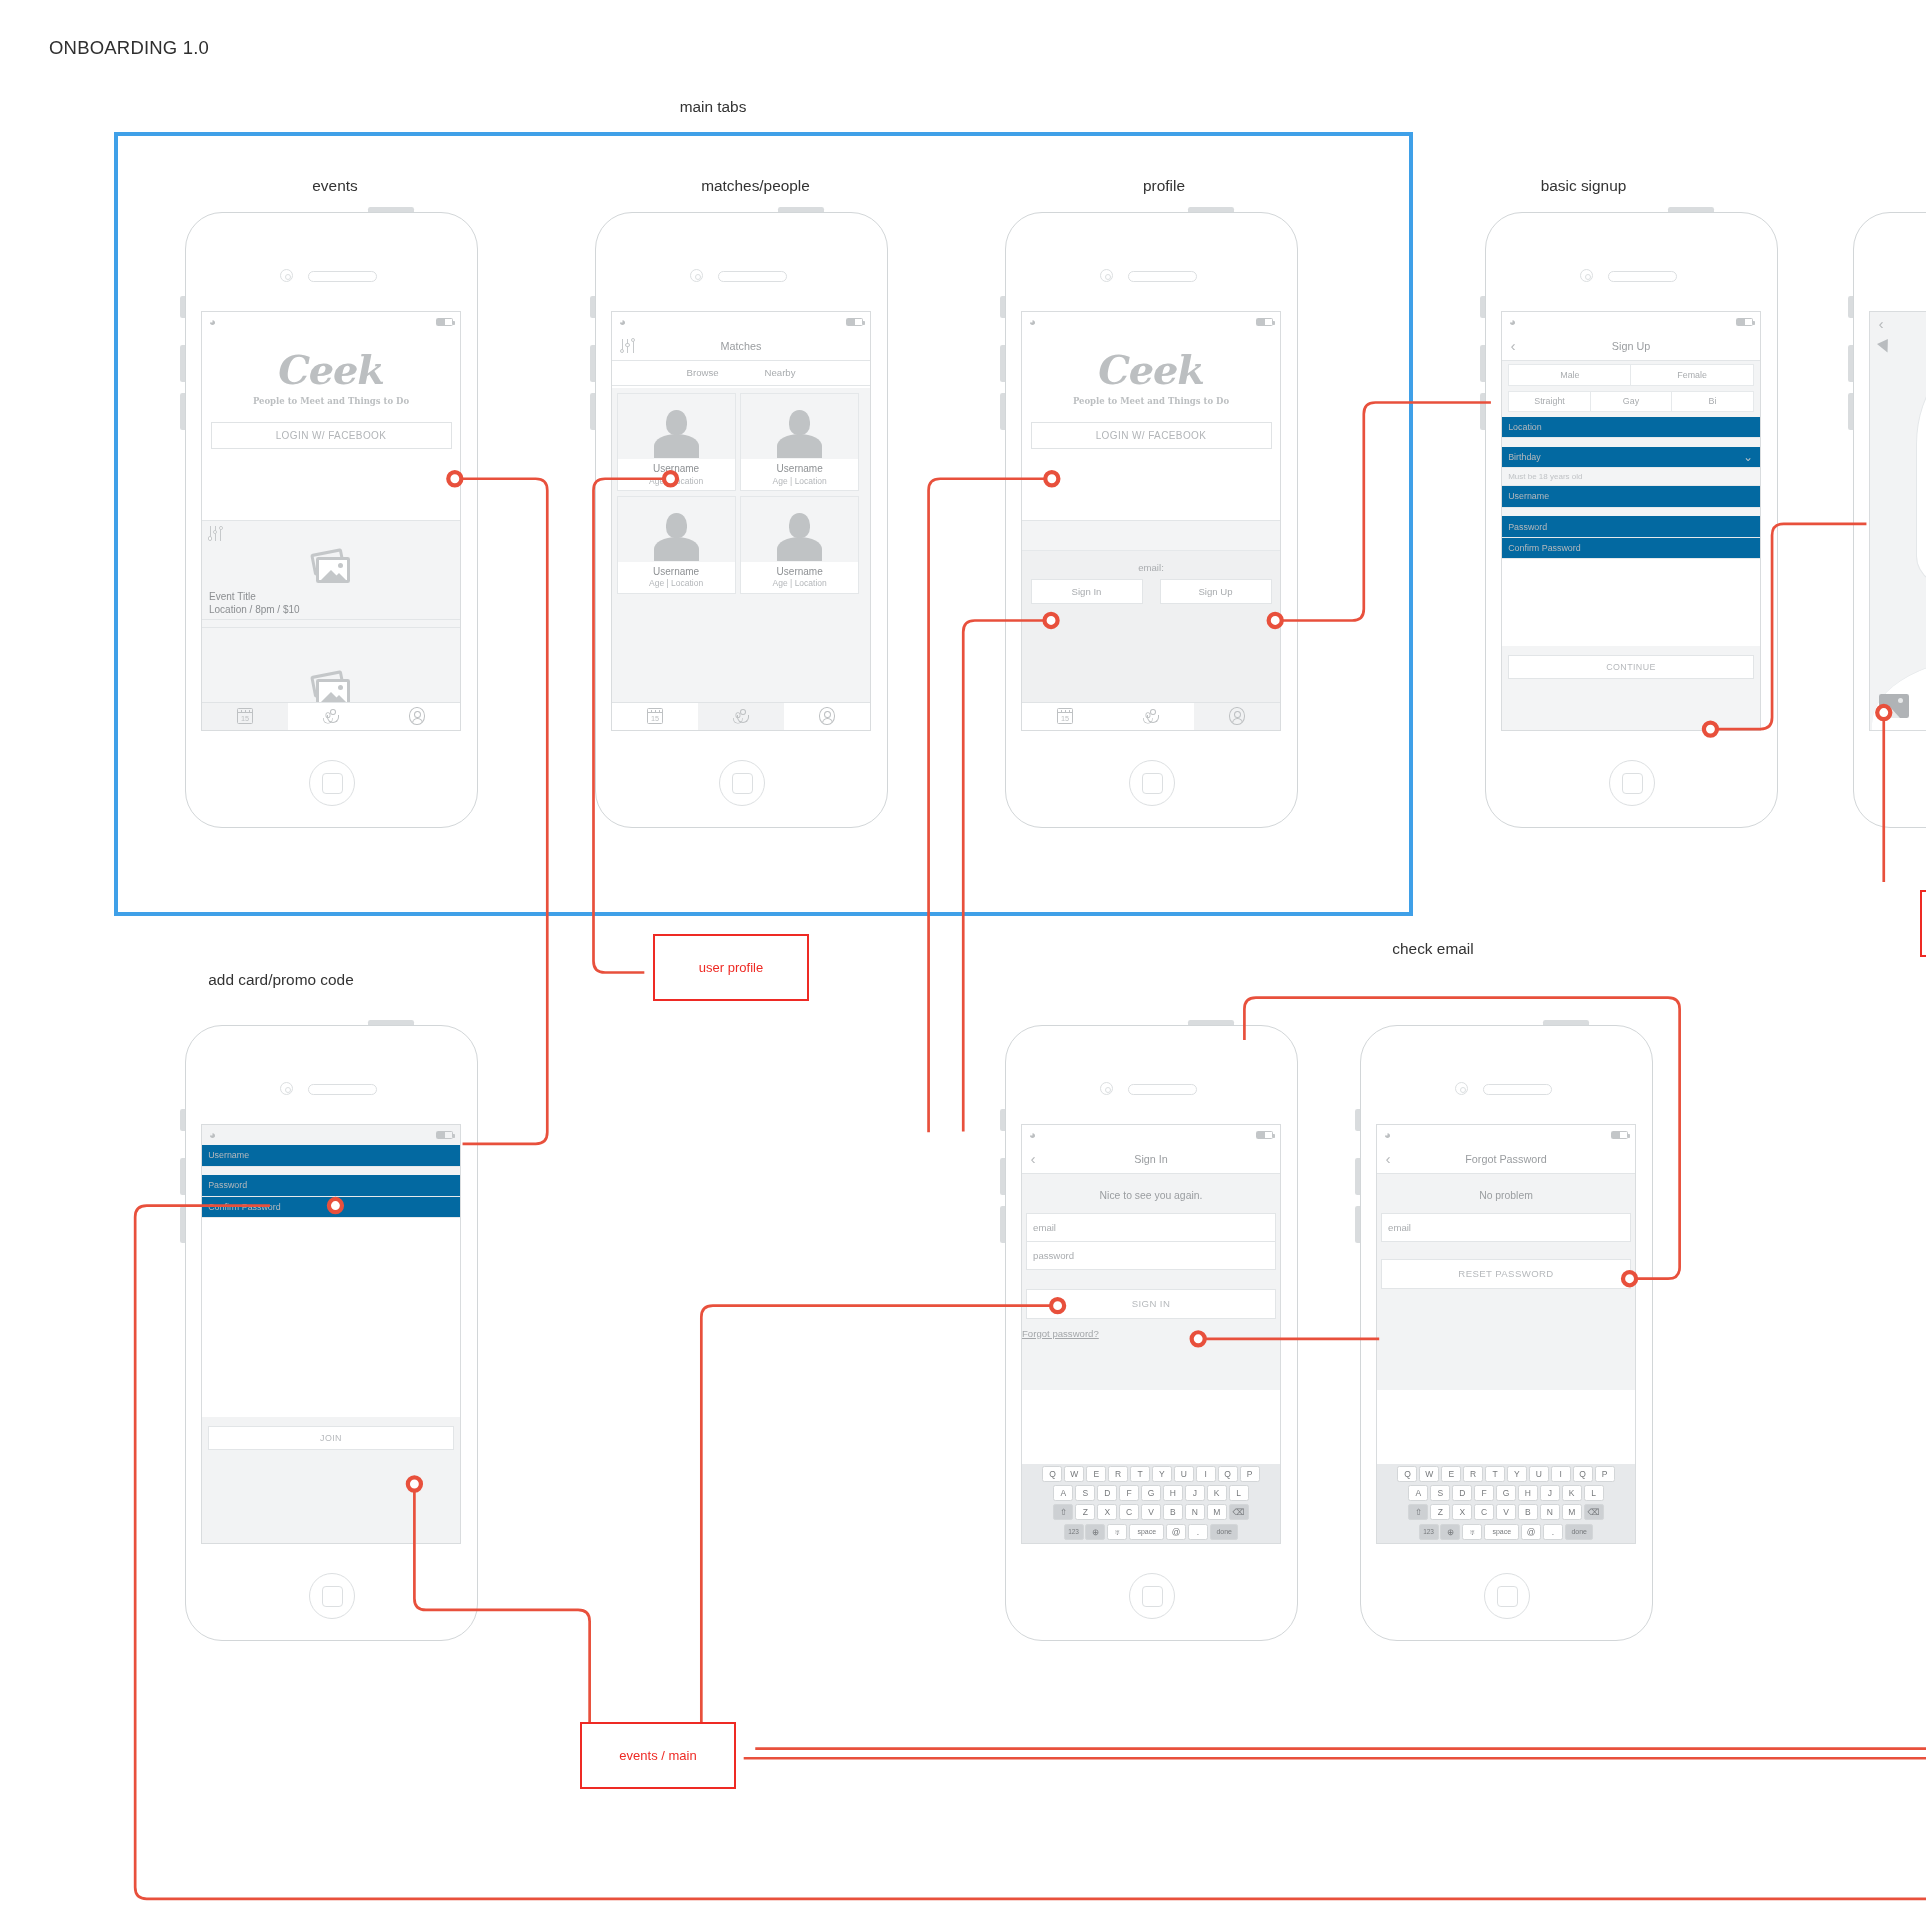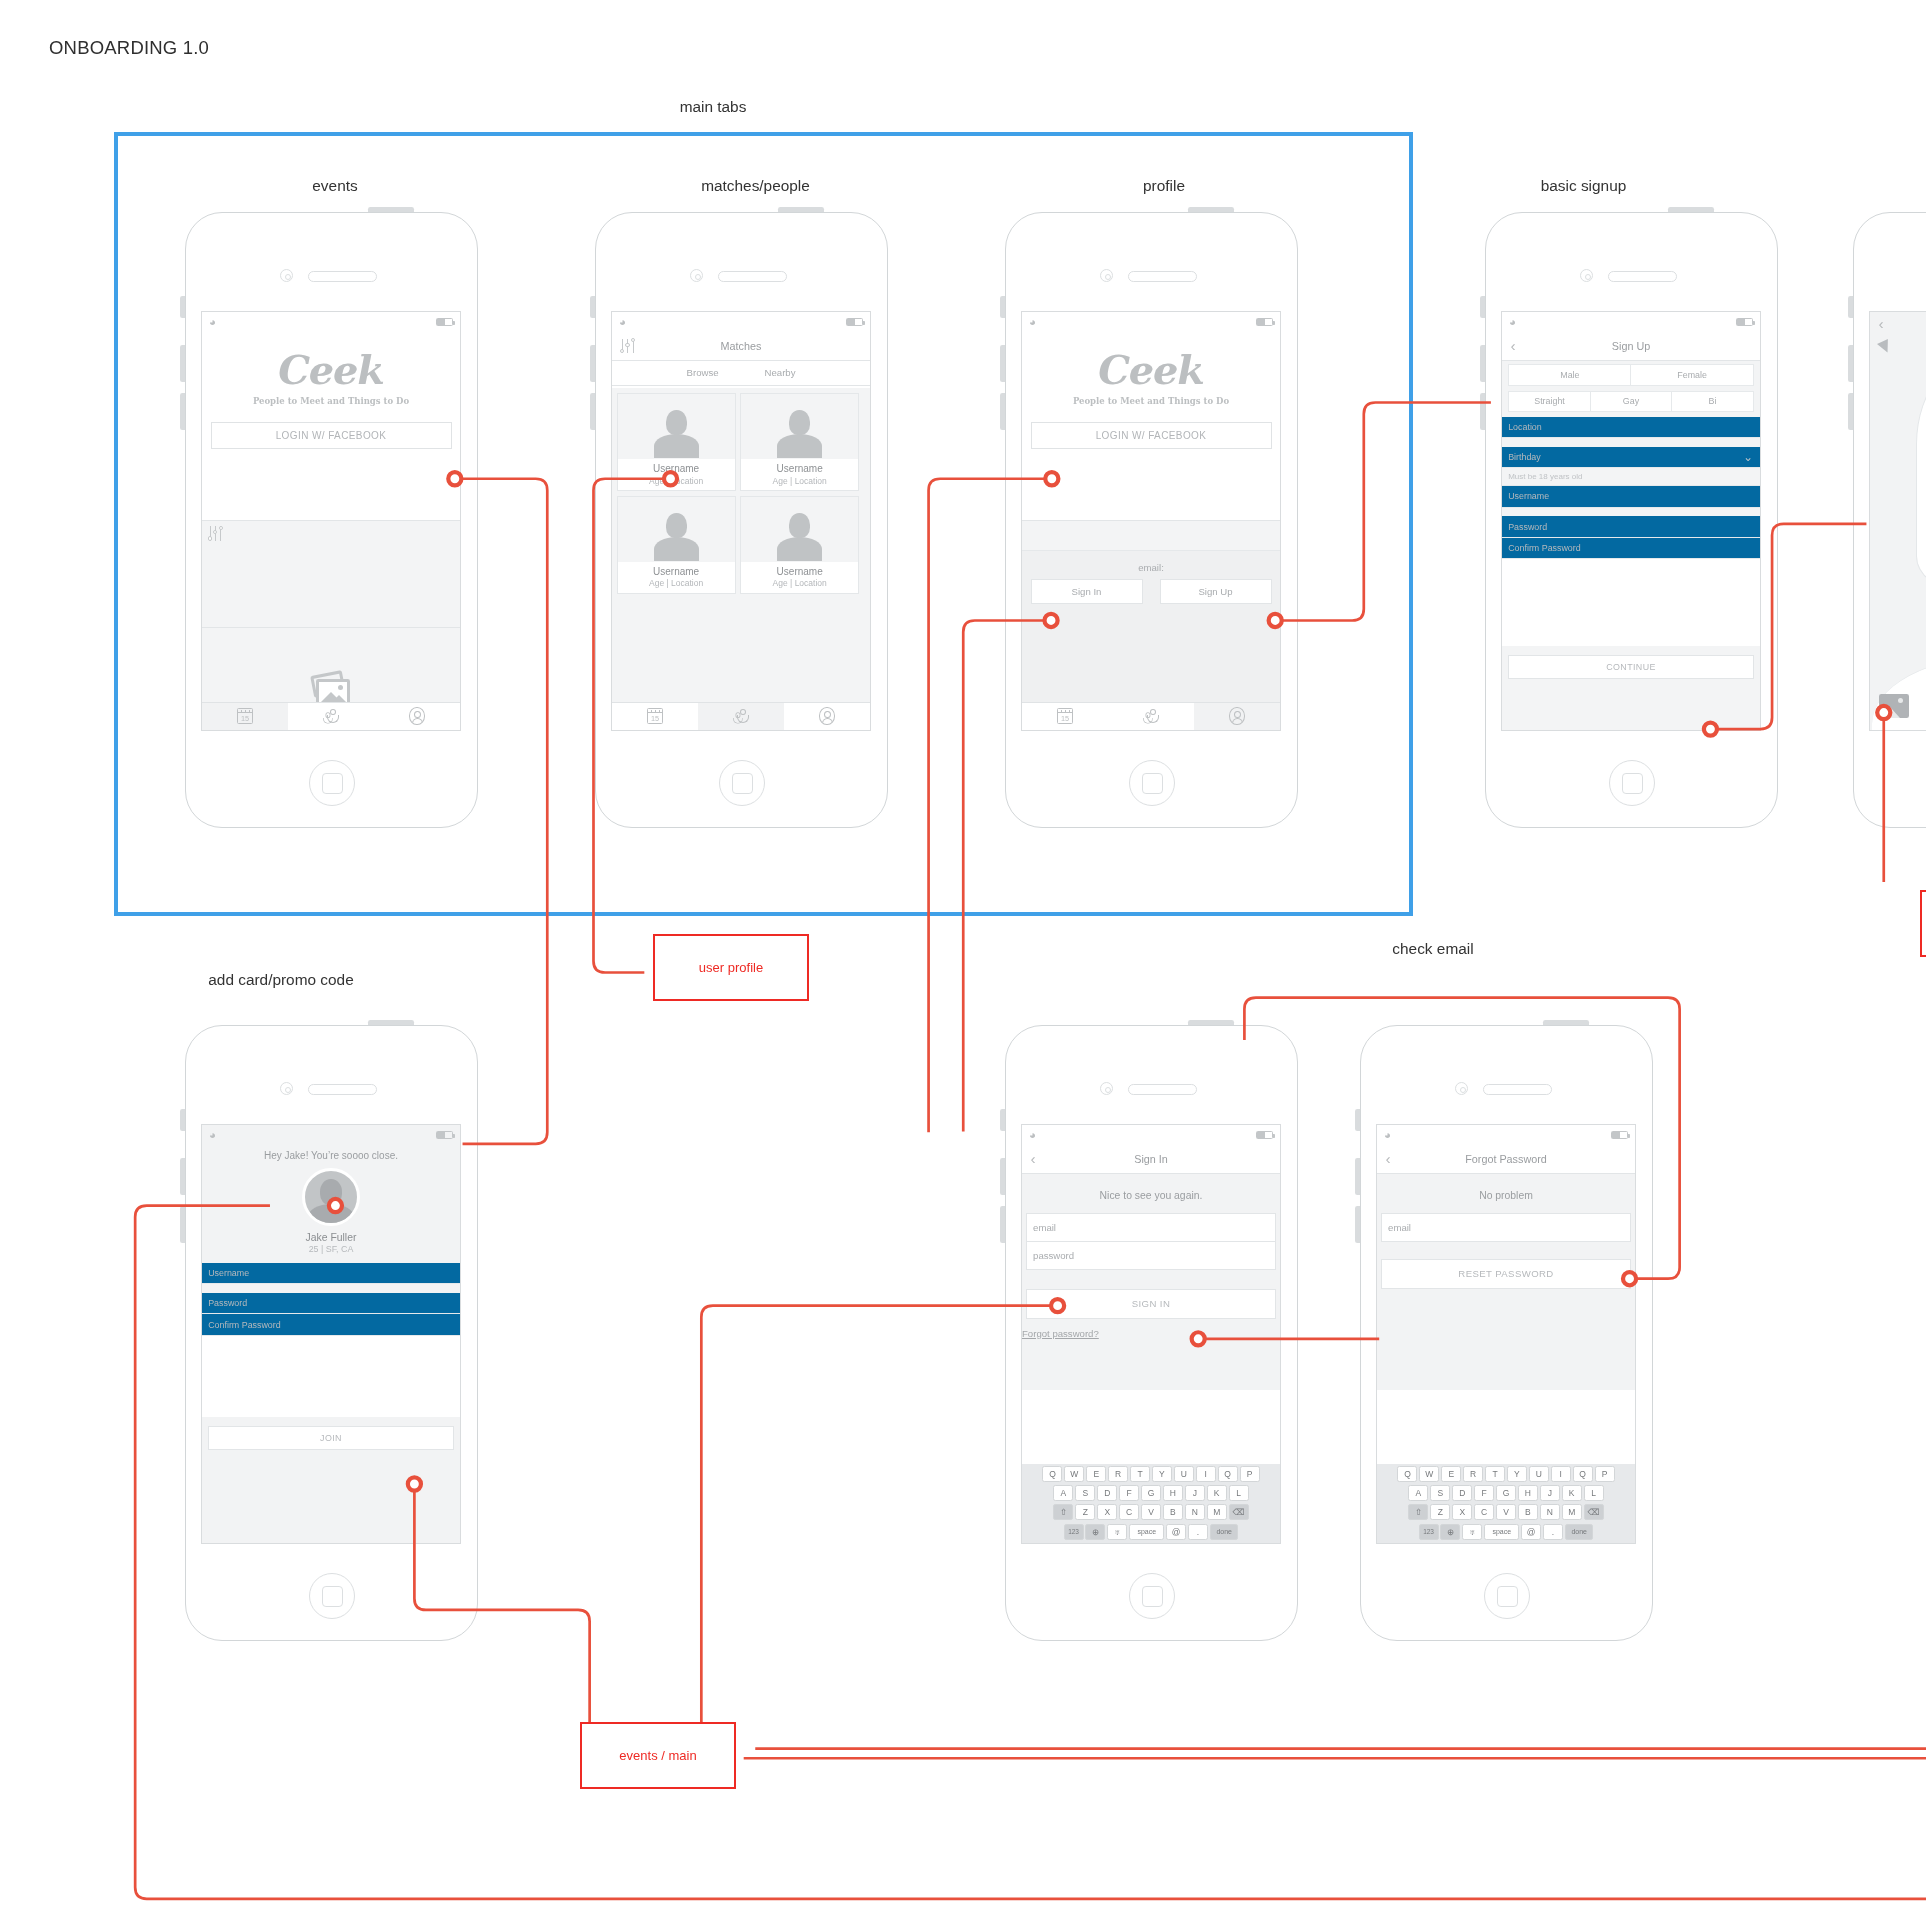"Event Title" div { html: none -> <div> <div> <div> <div></div> <div> <div></div> <div></div> <div></div> </div> </div> </div> <div>Event Title</div> <div>Location / 8pm / $10</div> </div> }
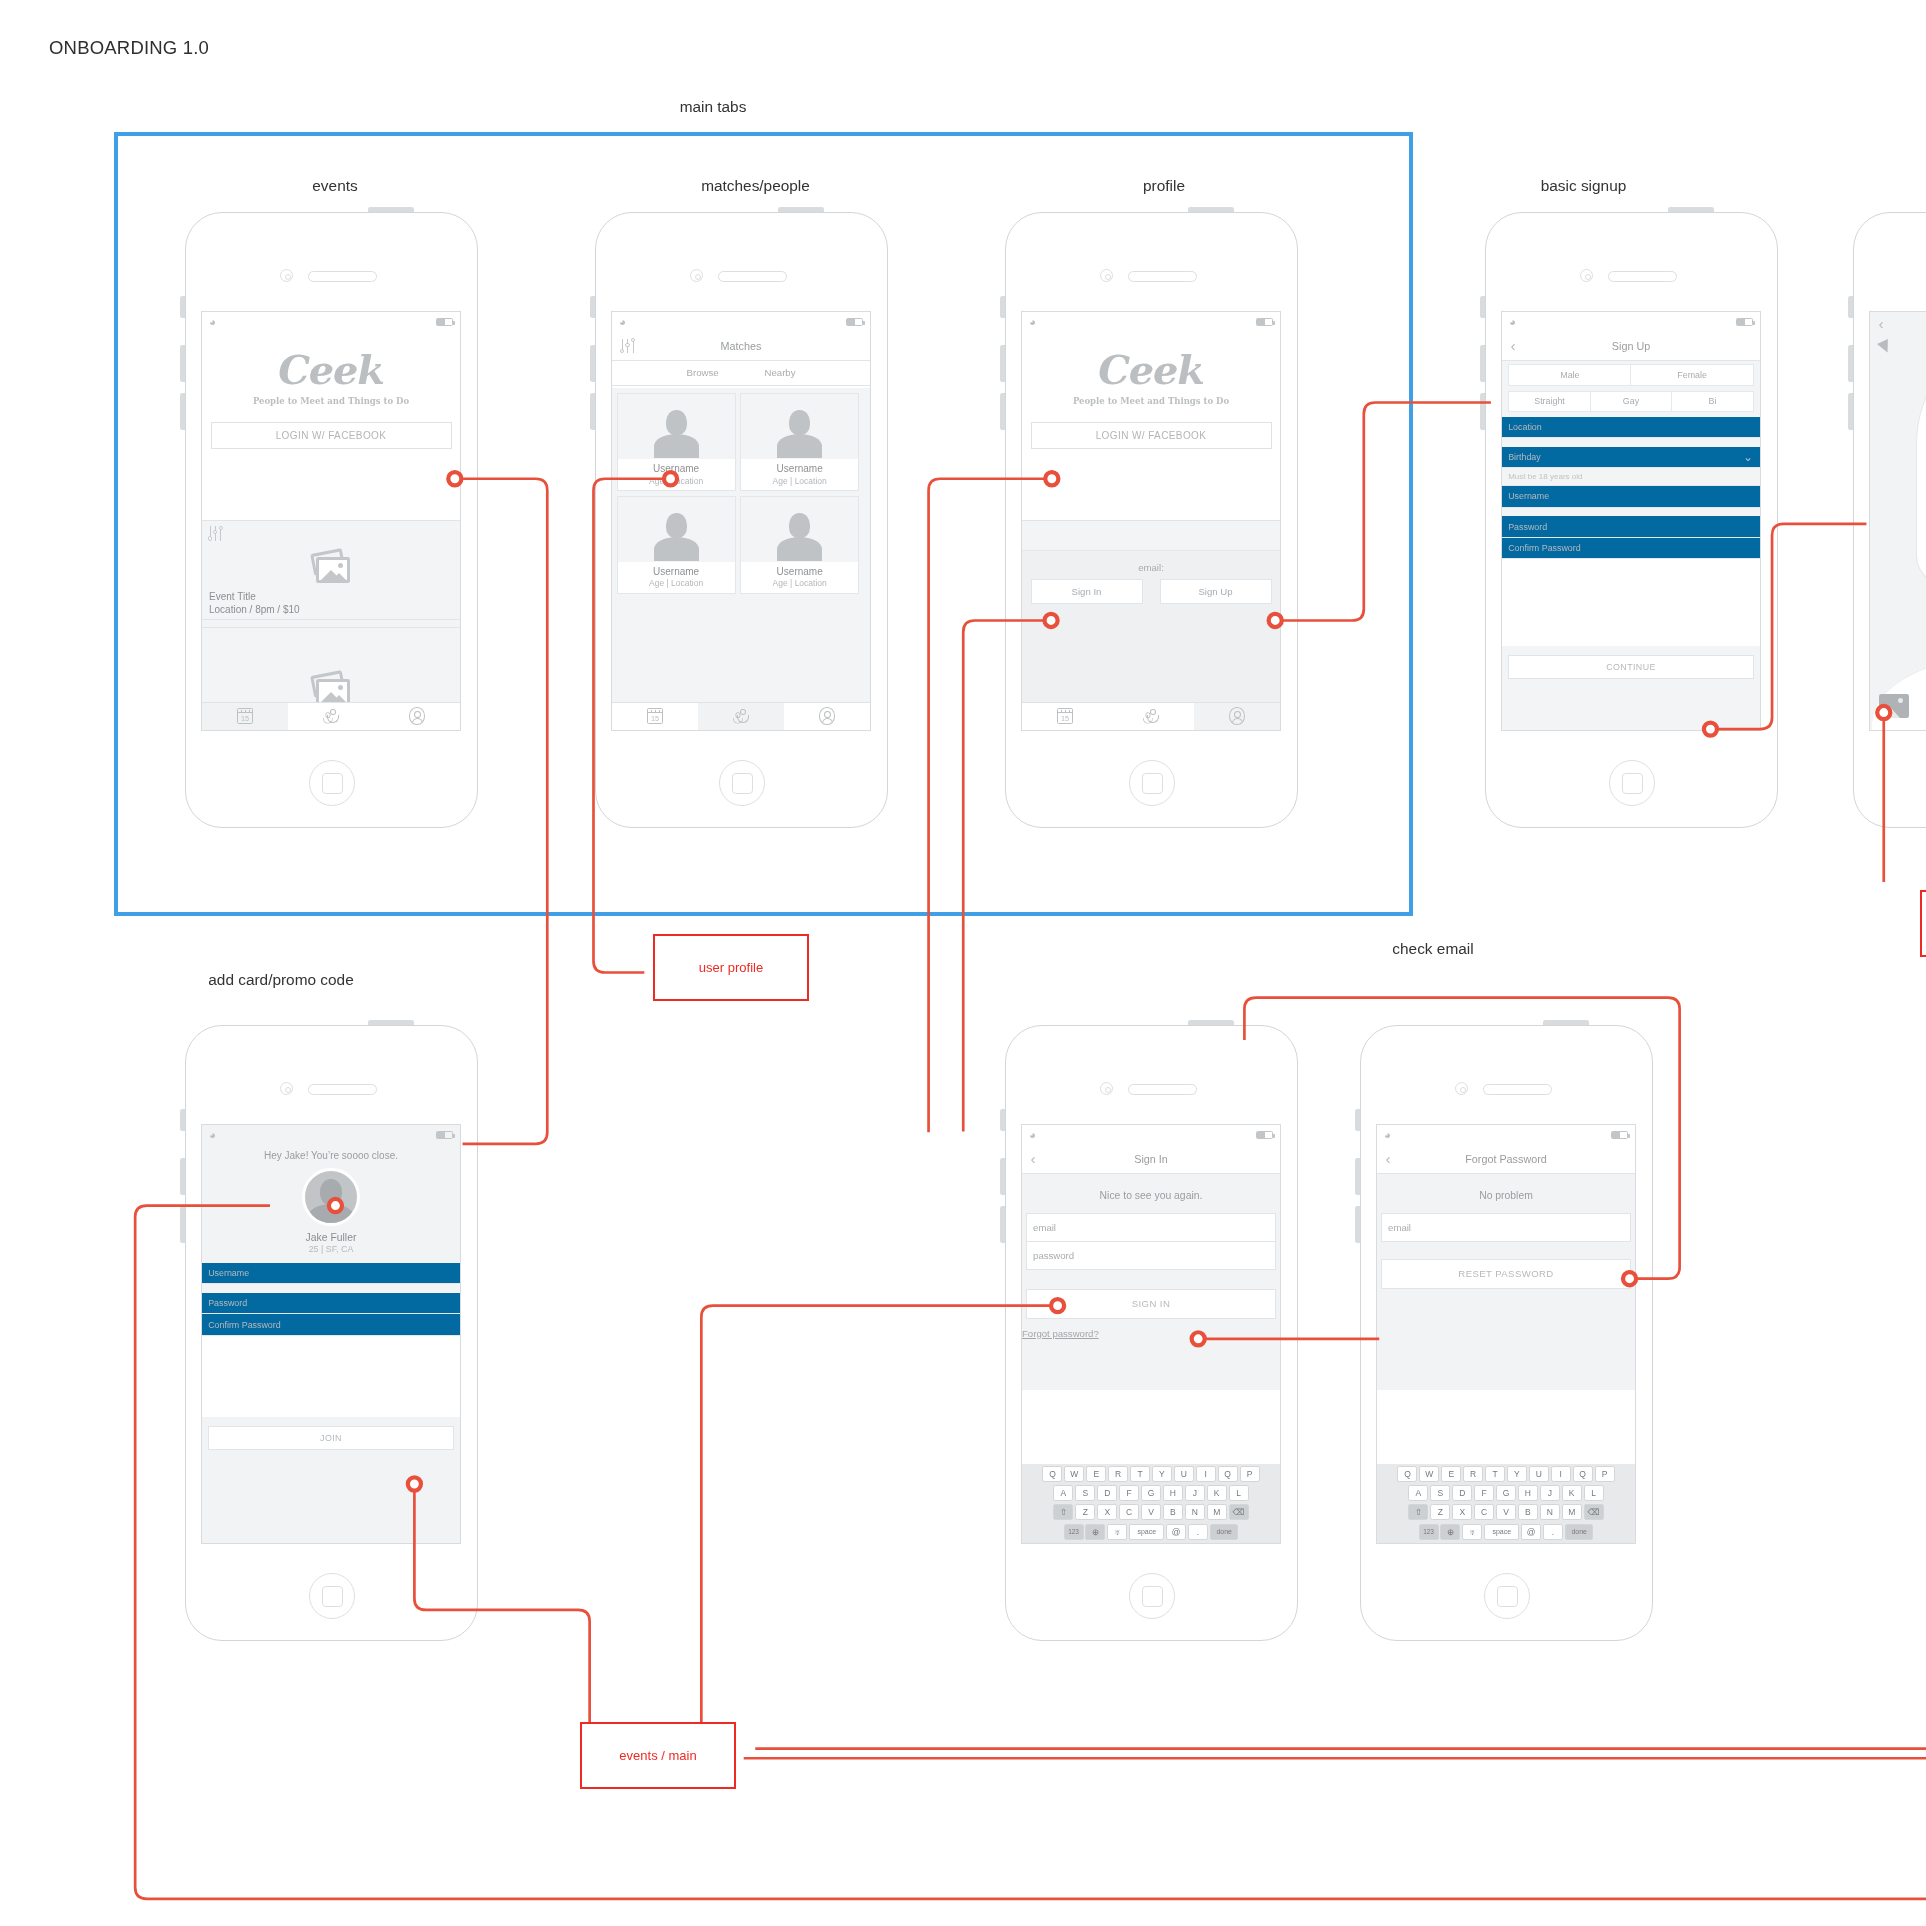"Hey Jake! You’re soooo close." div.pr-top { html: <div> <div>Hey Jake! You’re soooo close.</div> <div> <div> <div></div> <div></div> </div> </div> <div>Jake Fuller</div> <div>25 | SF, CA</div> </div> -> none }
